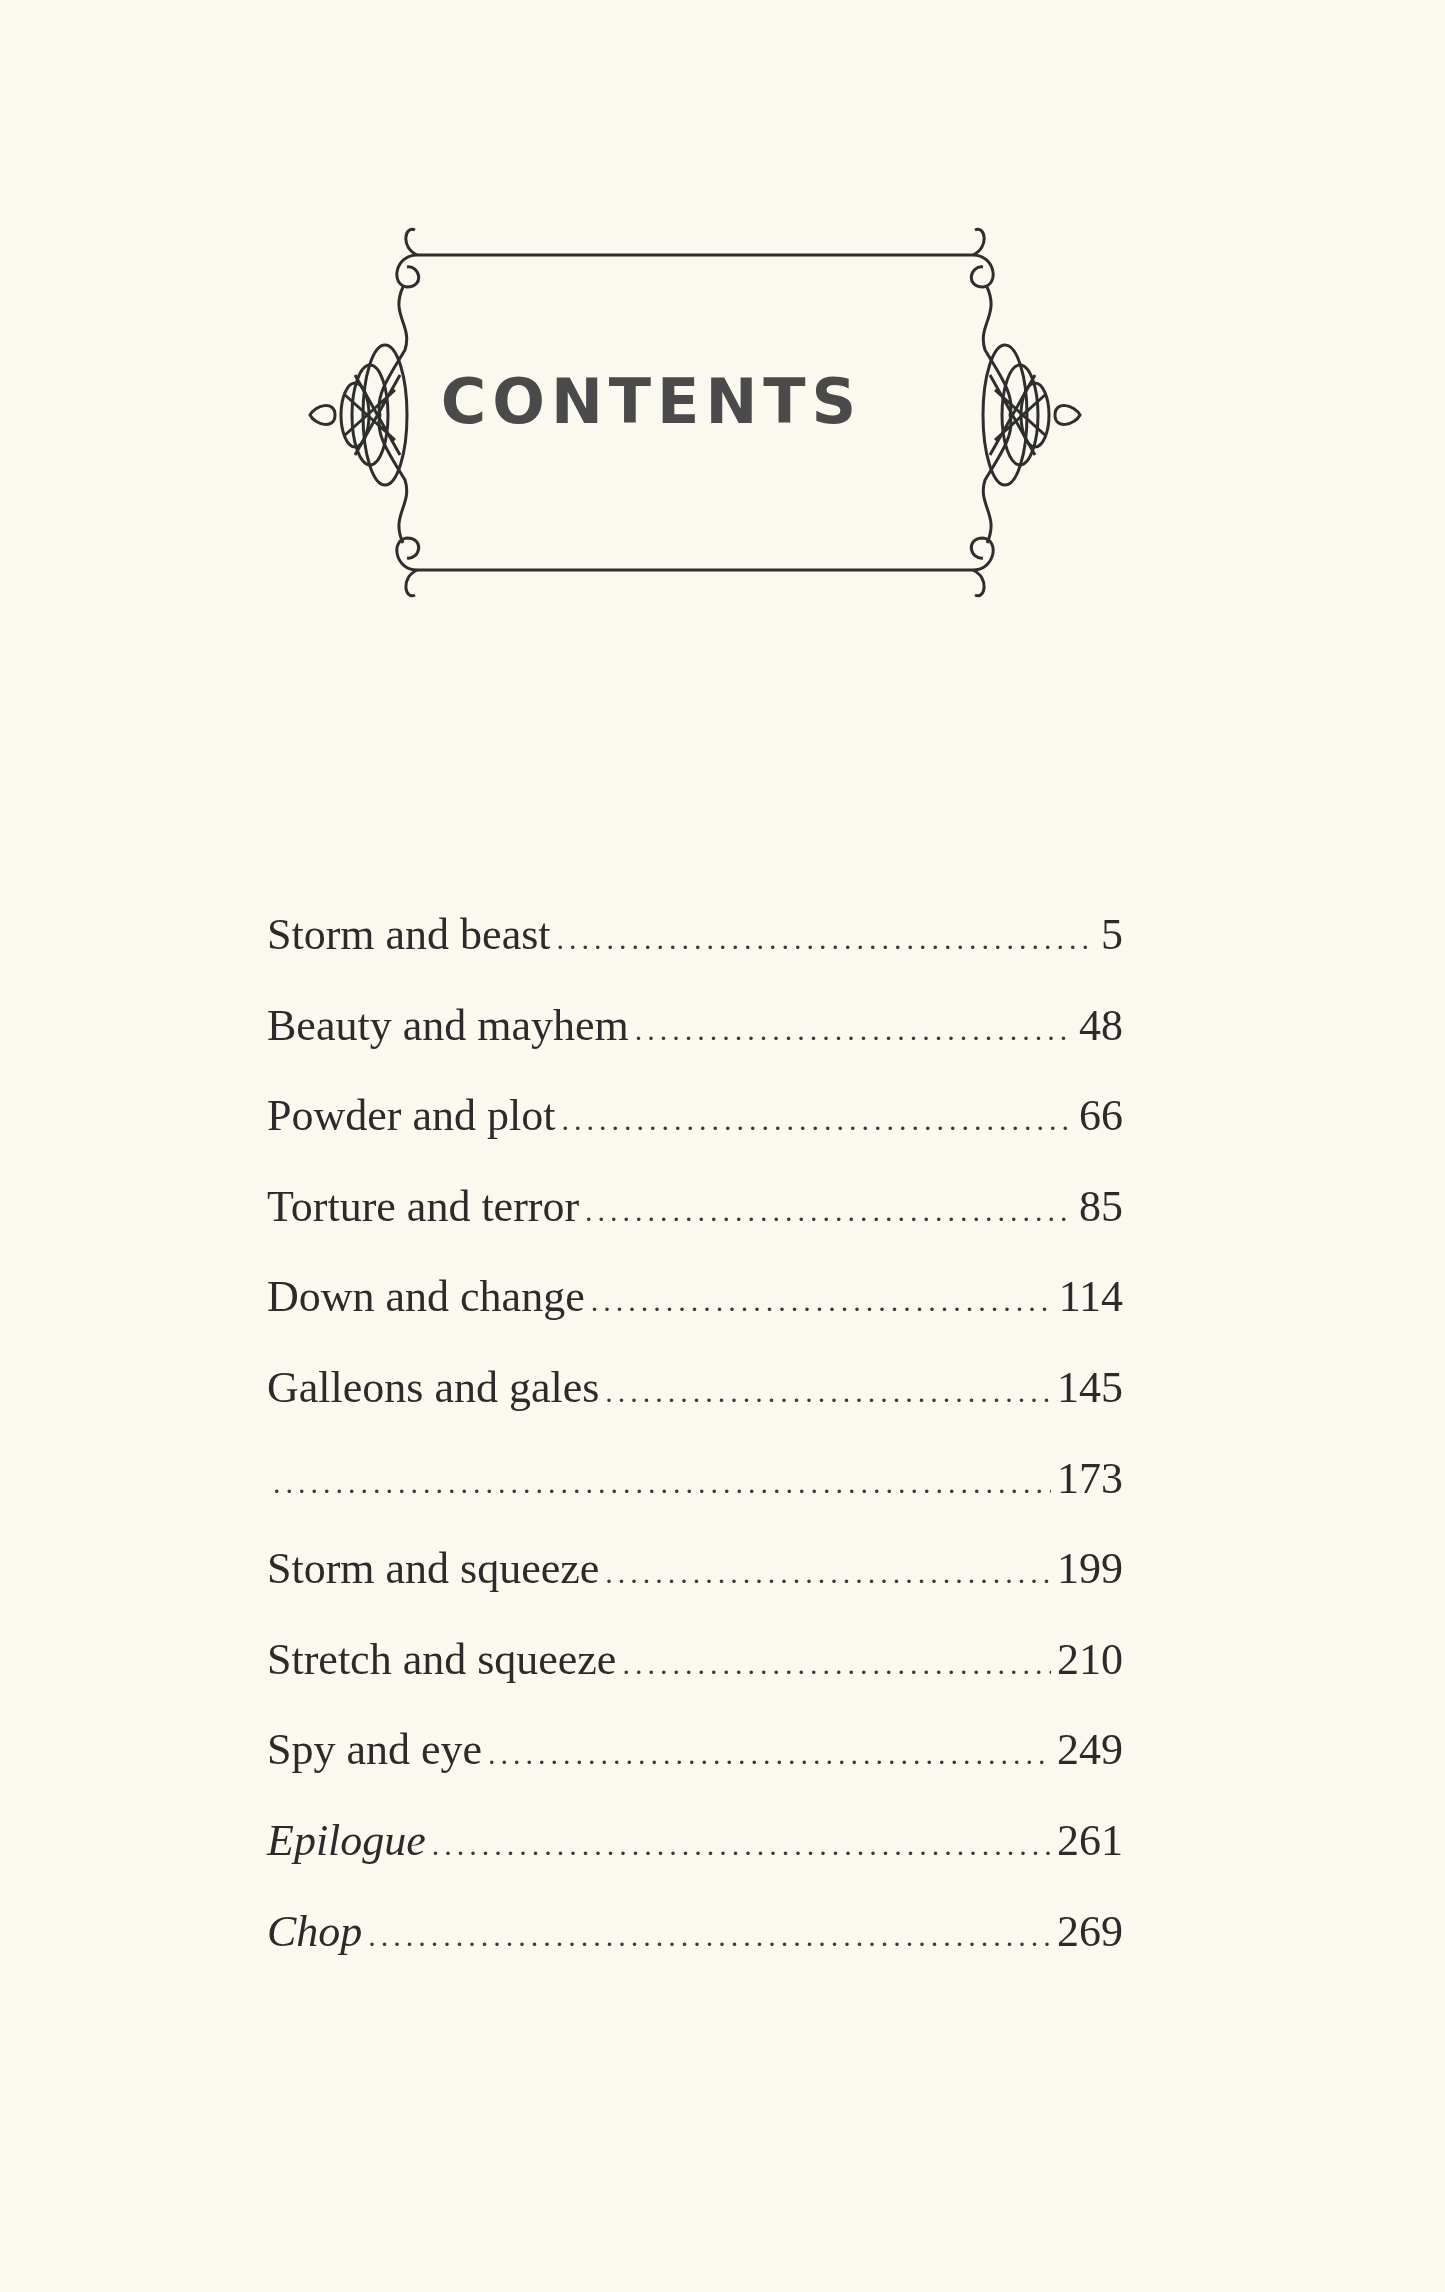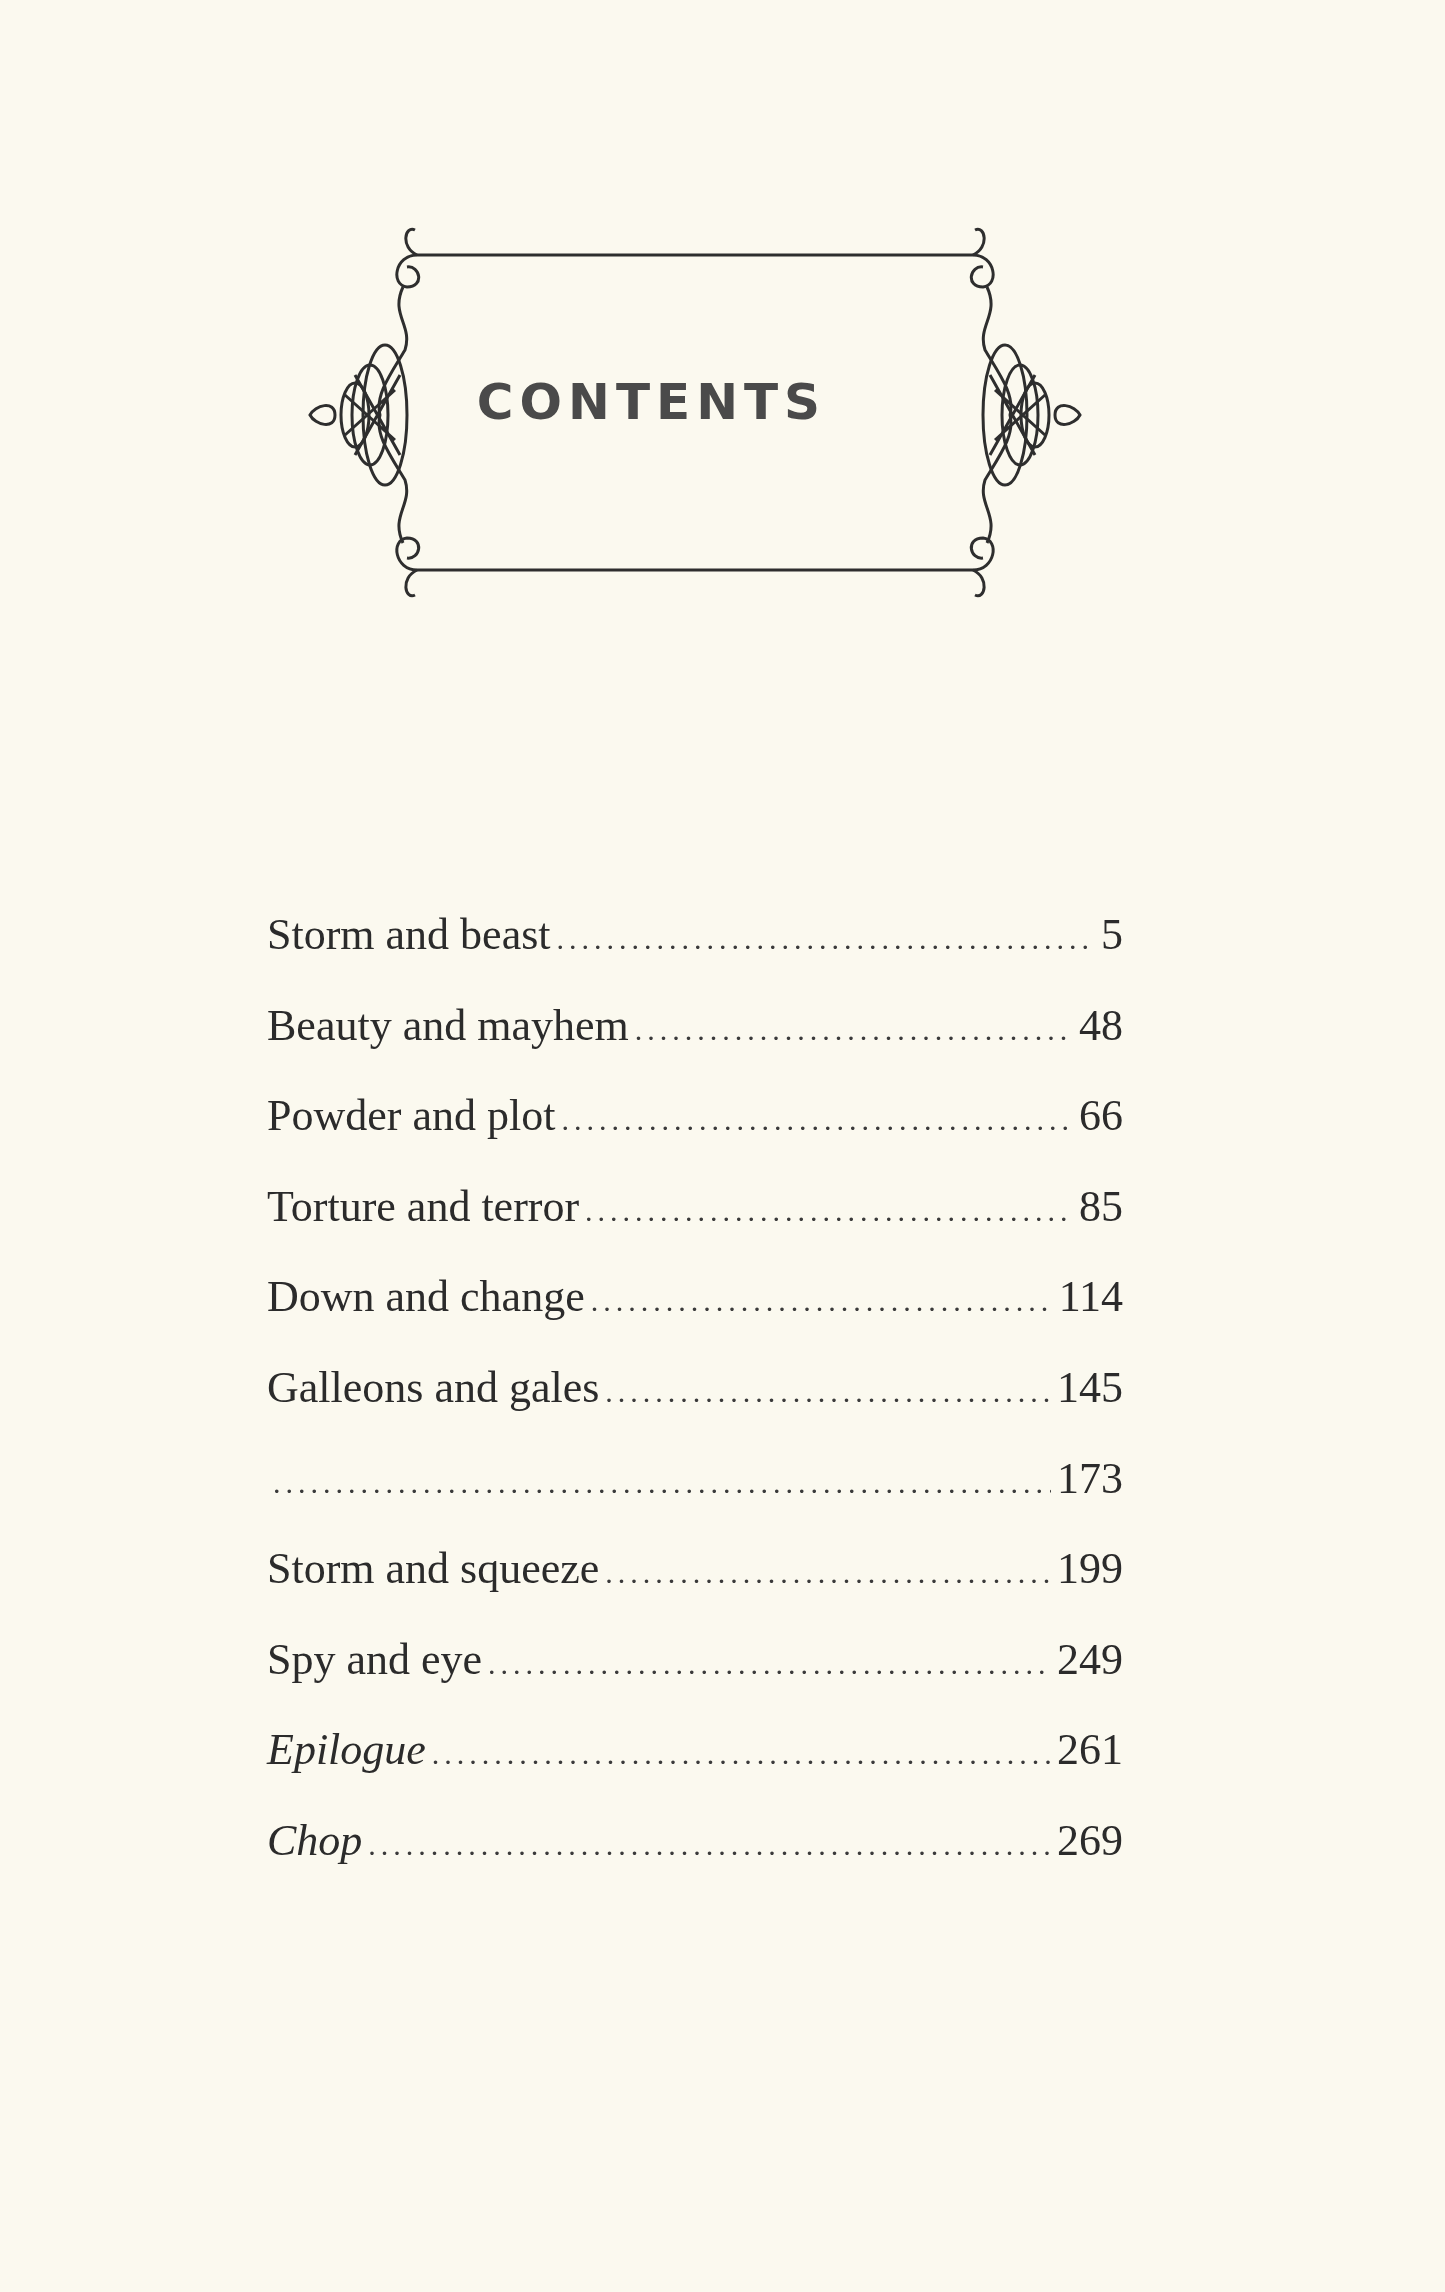"CONTENTS" .title { font-size: 50px -> 62px }
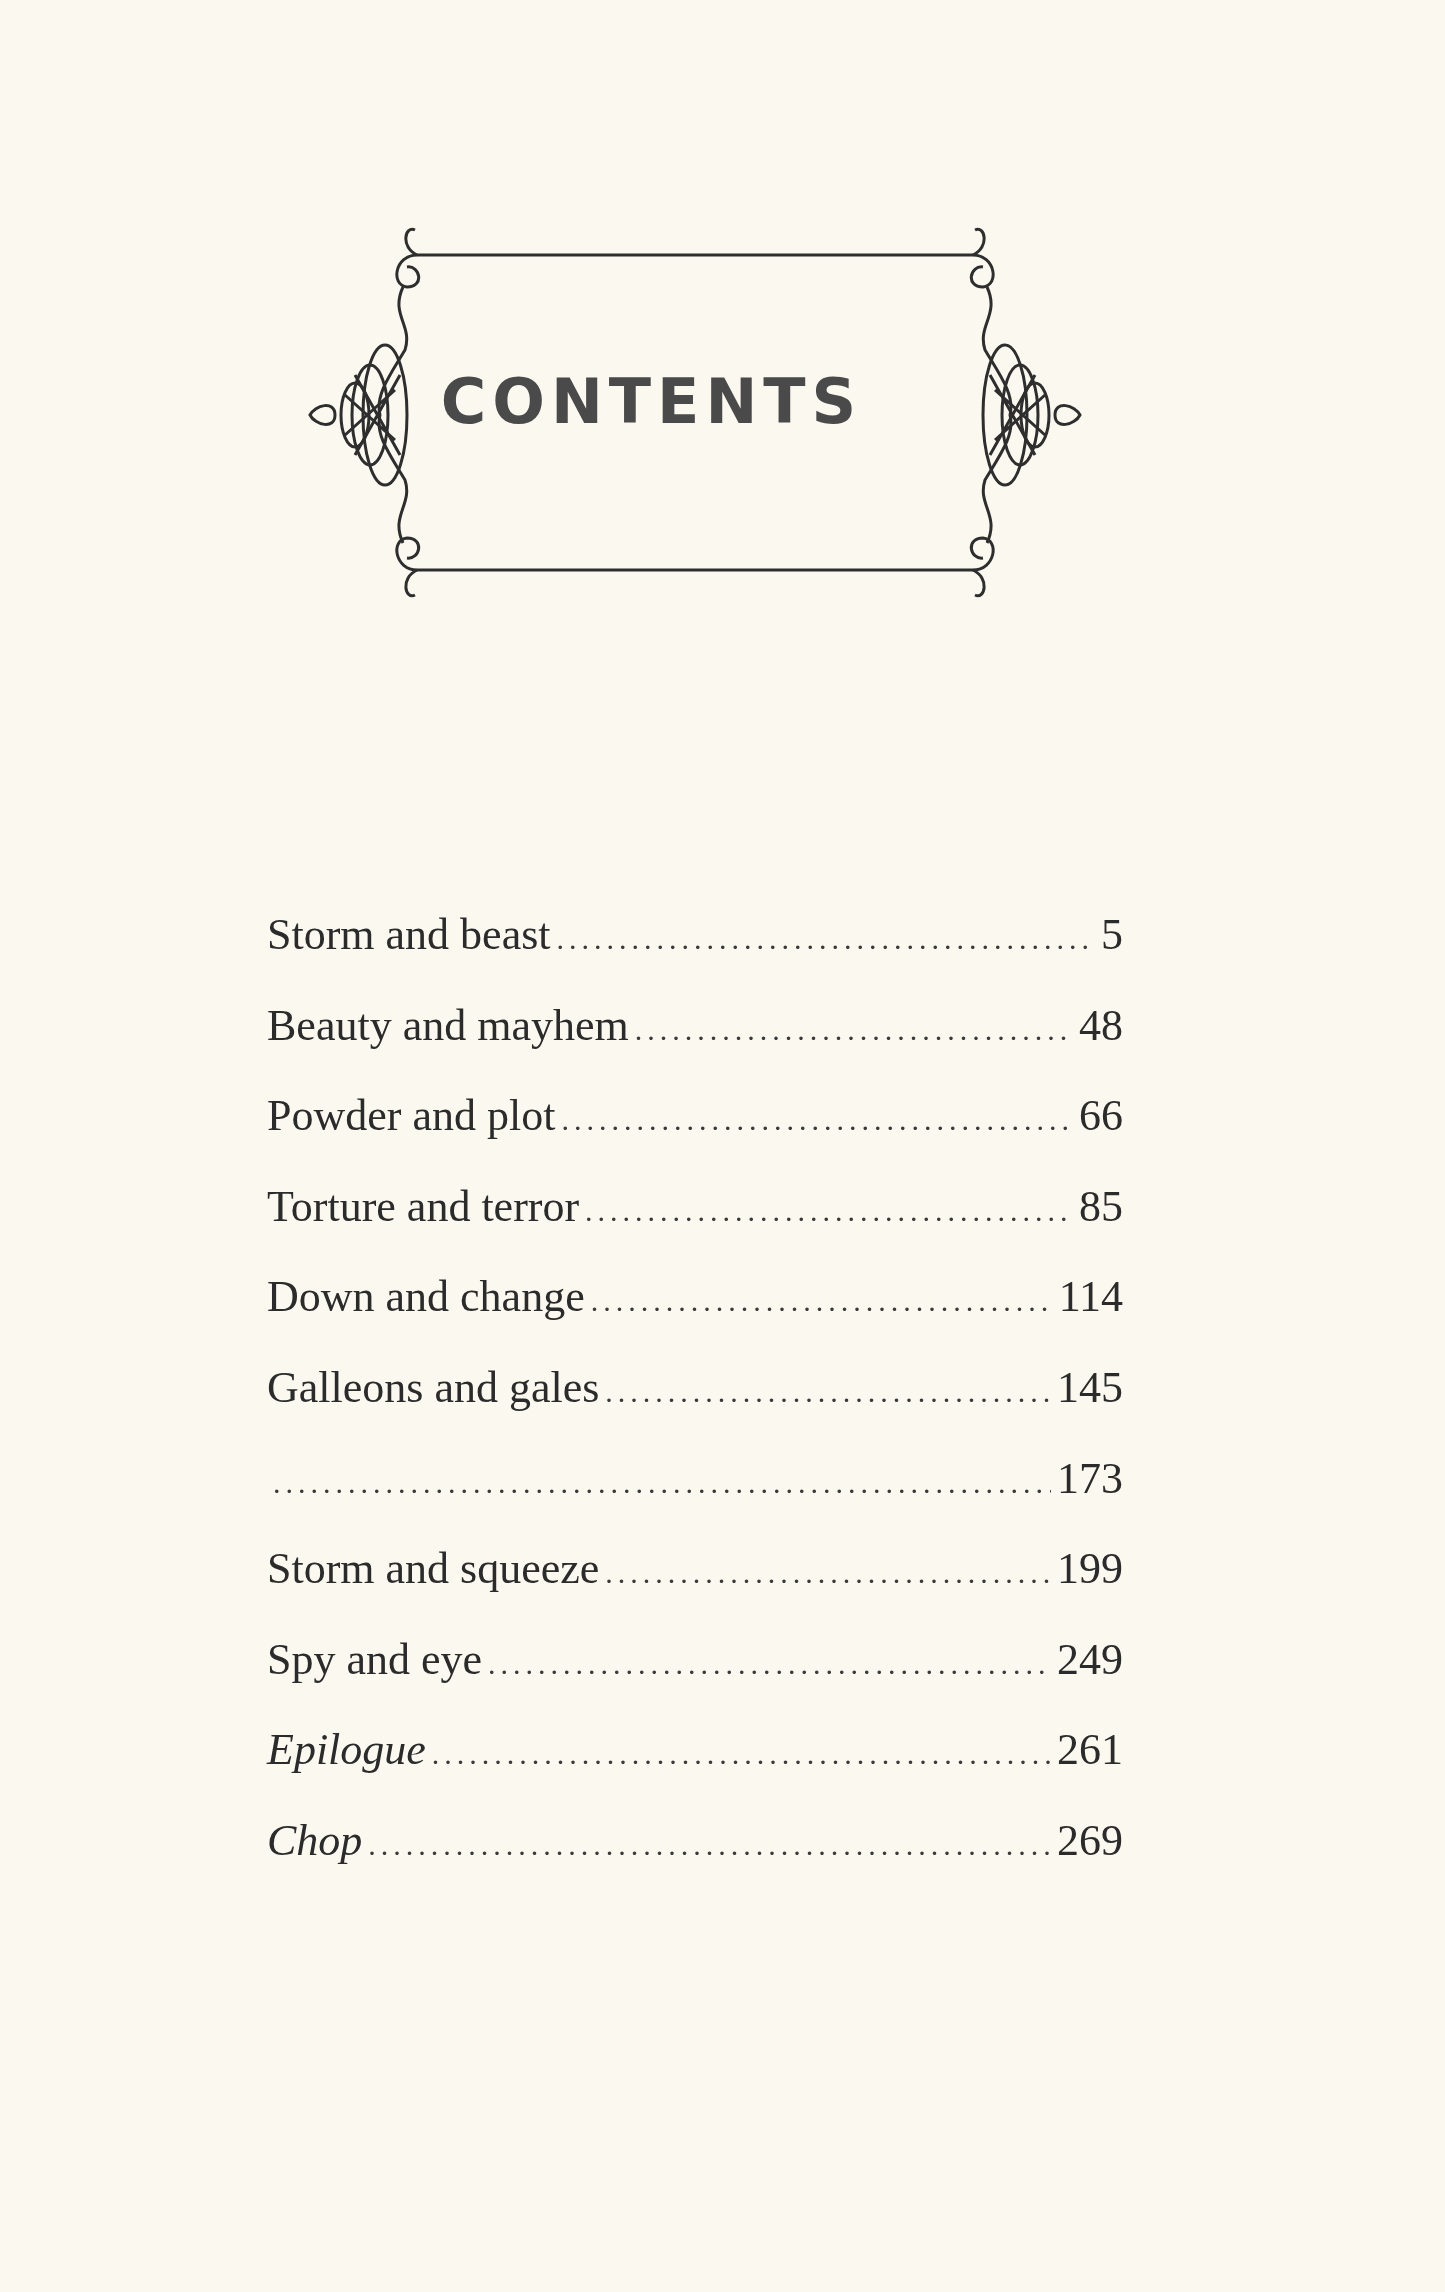"Stretch and squeeze" div.row { html: none -> <div> <span>Stretch and squeeze</span> <span></span> <span>210</span> </div> }
